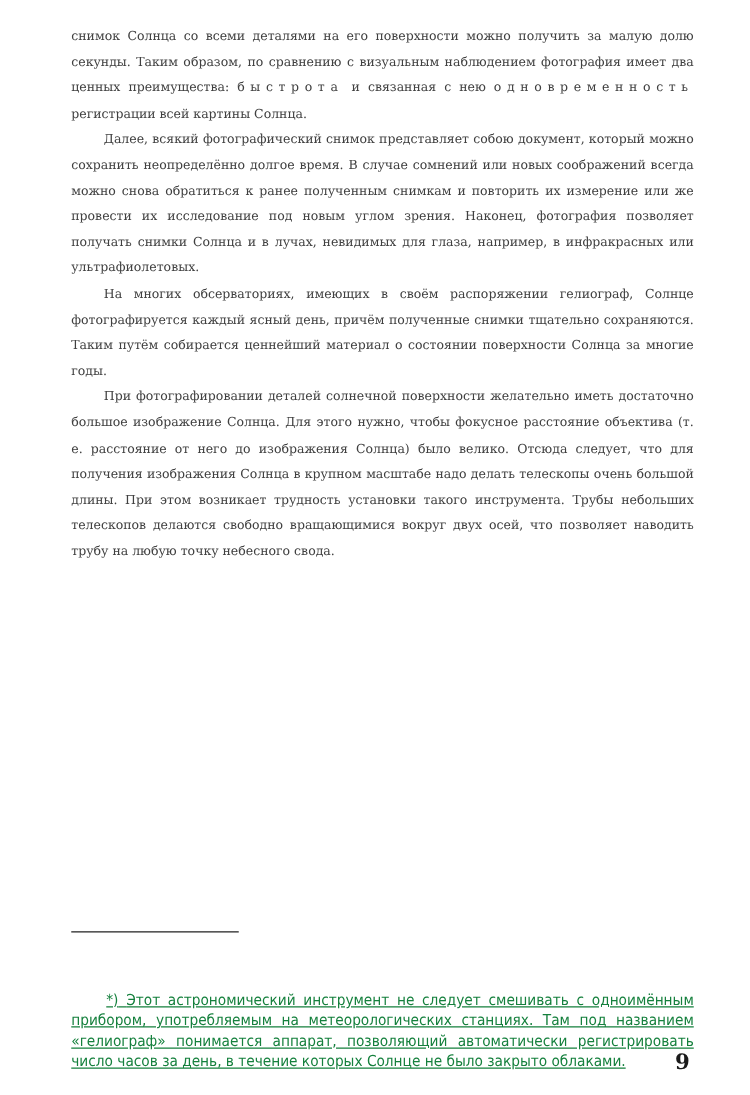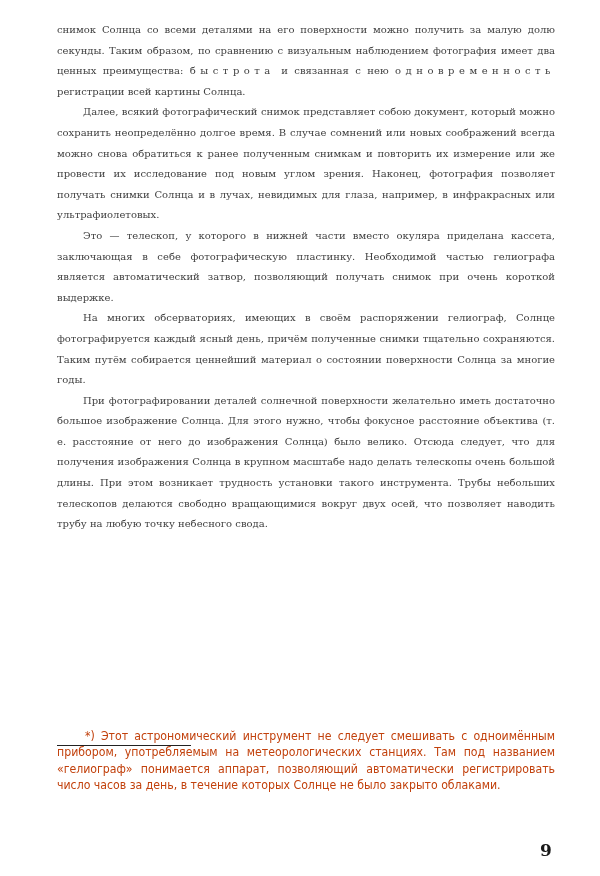"Это — телескоп, у которого" p { html: <p><span>Это — телескоп, у которого в нижней части вместо окуляра приделана кассета, заключающая в себе фотографическую пластинку. Необходимой частью гелиографа является автоматический затвор, позволяющий получать снимок при очень короткой выдержке.</span></p> -> none }
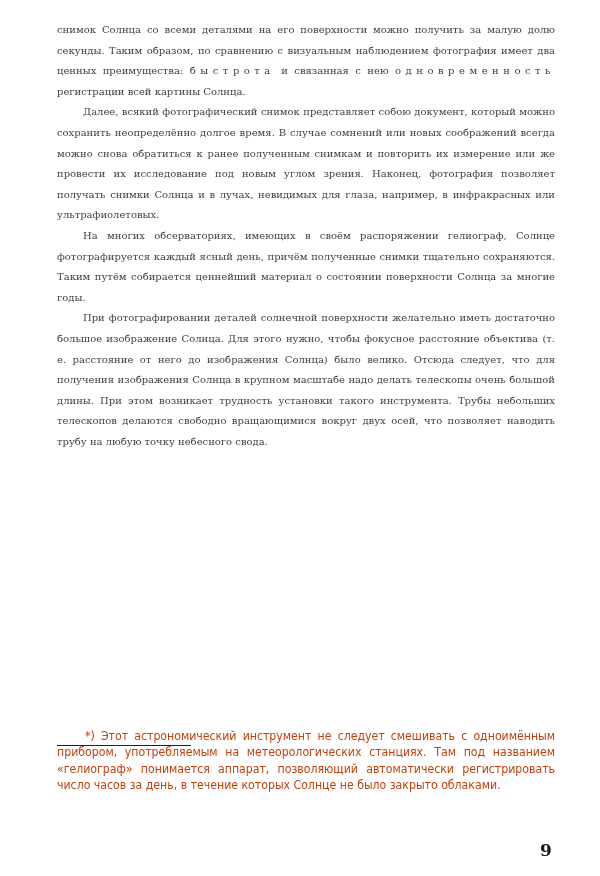"*) Этот астрономический инструмент не" .footnotes { color: #c2410c -> #15803d; text-decoration: none -> underline; top: 728px -> 792px }
